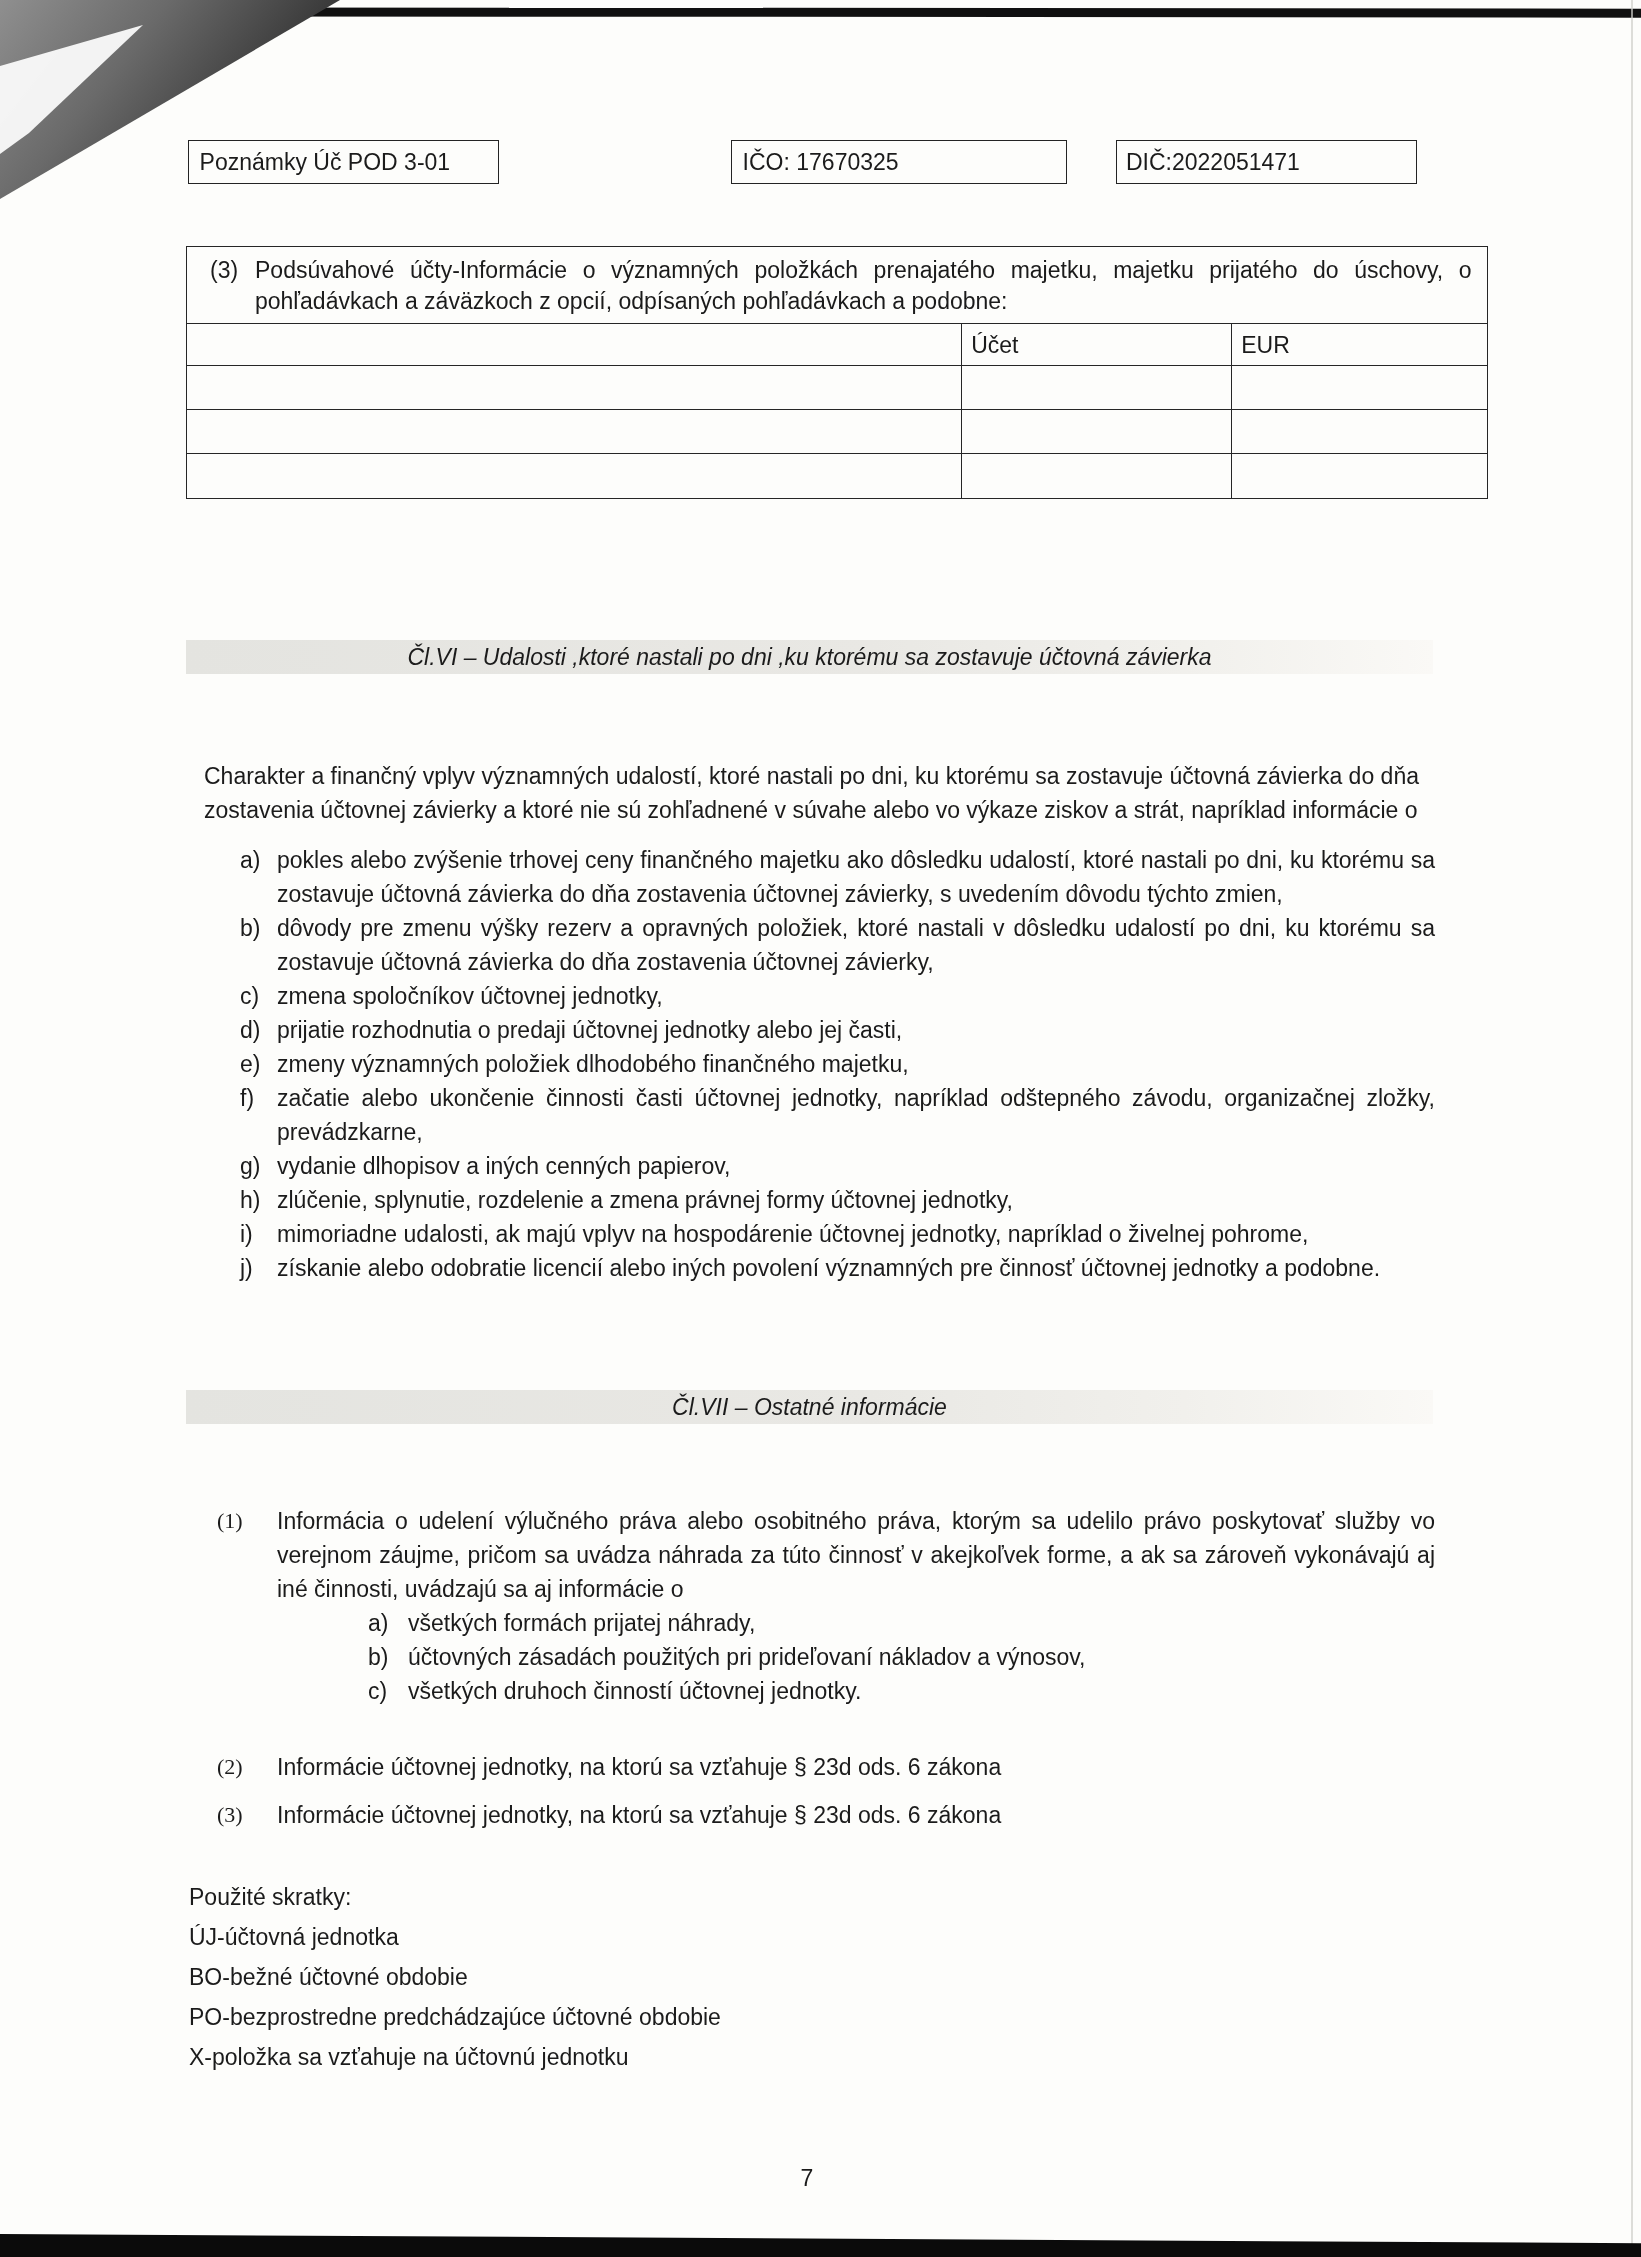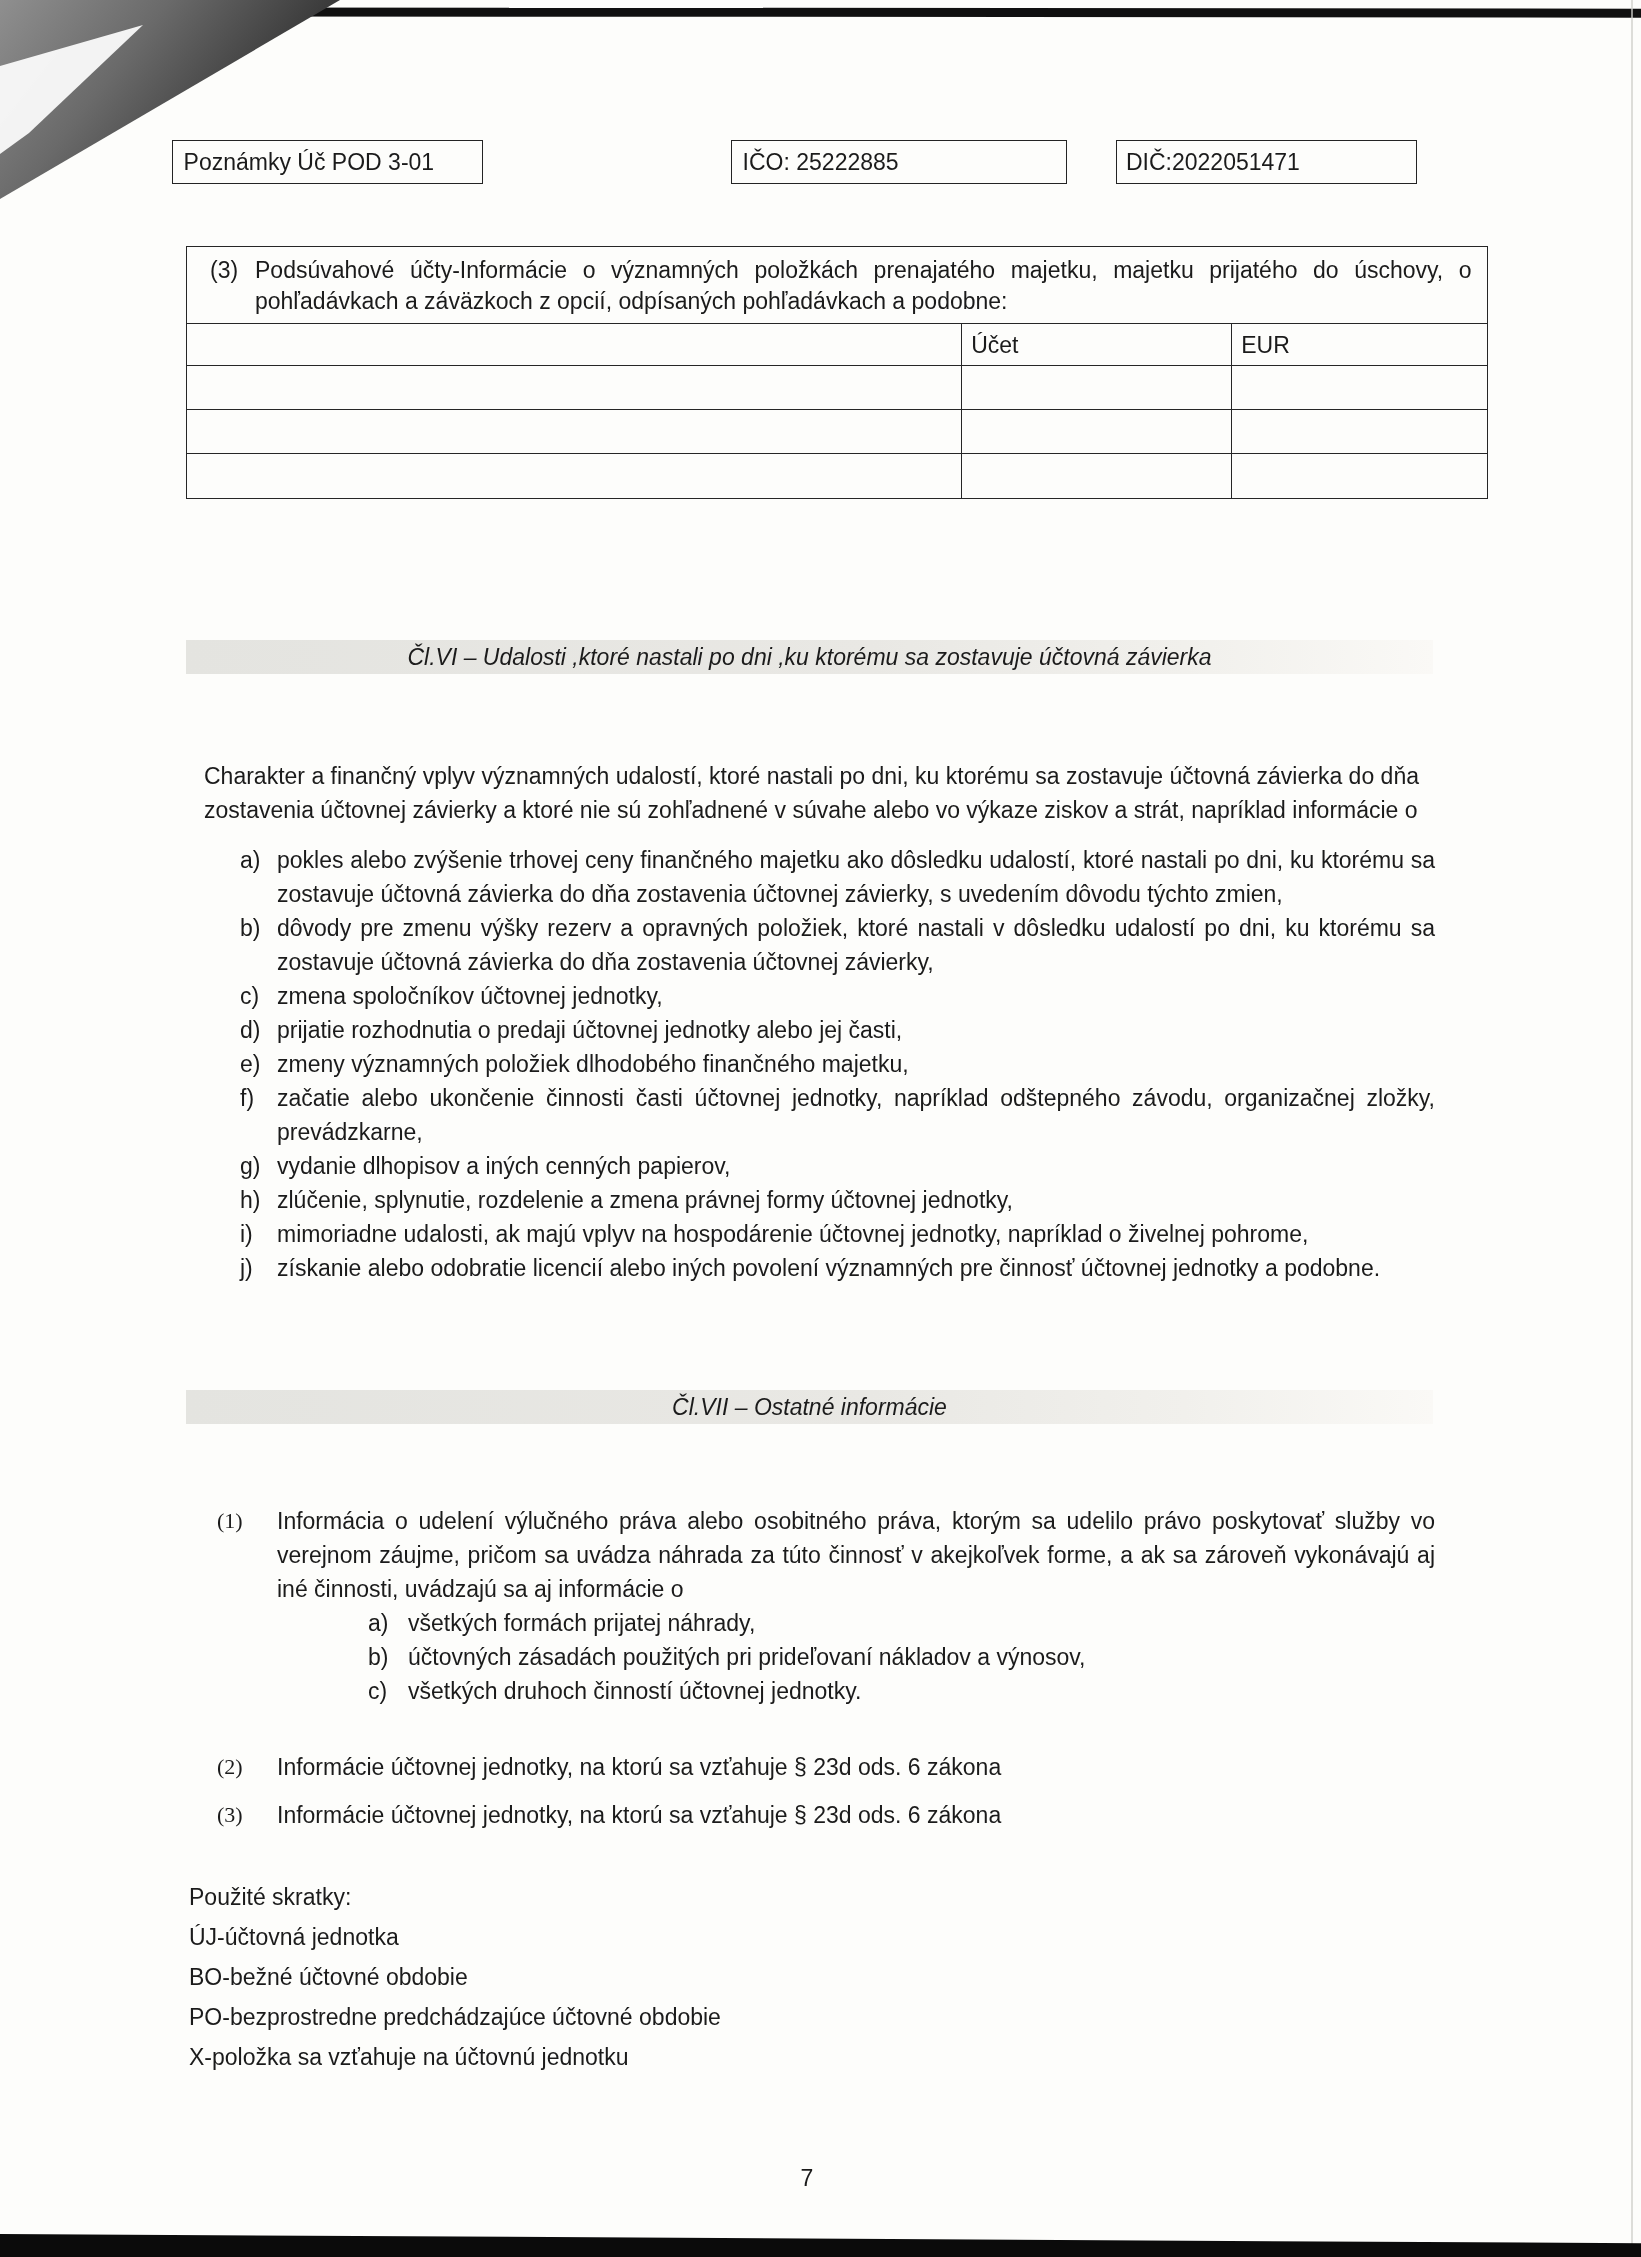"Poznámky Úč POD 3-01" .hbox1 { left: 172px -> 188px }
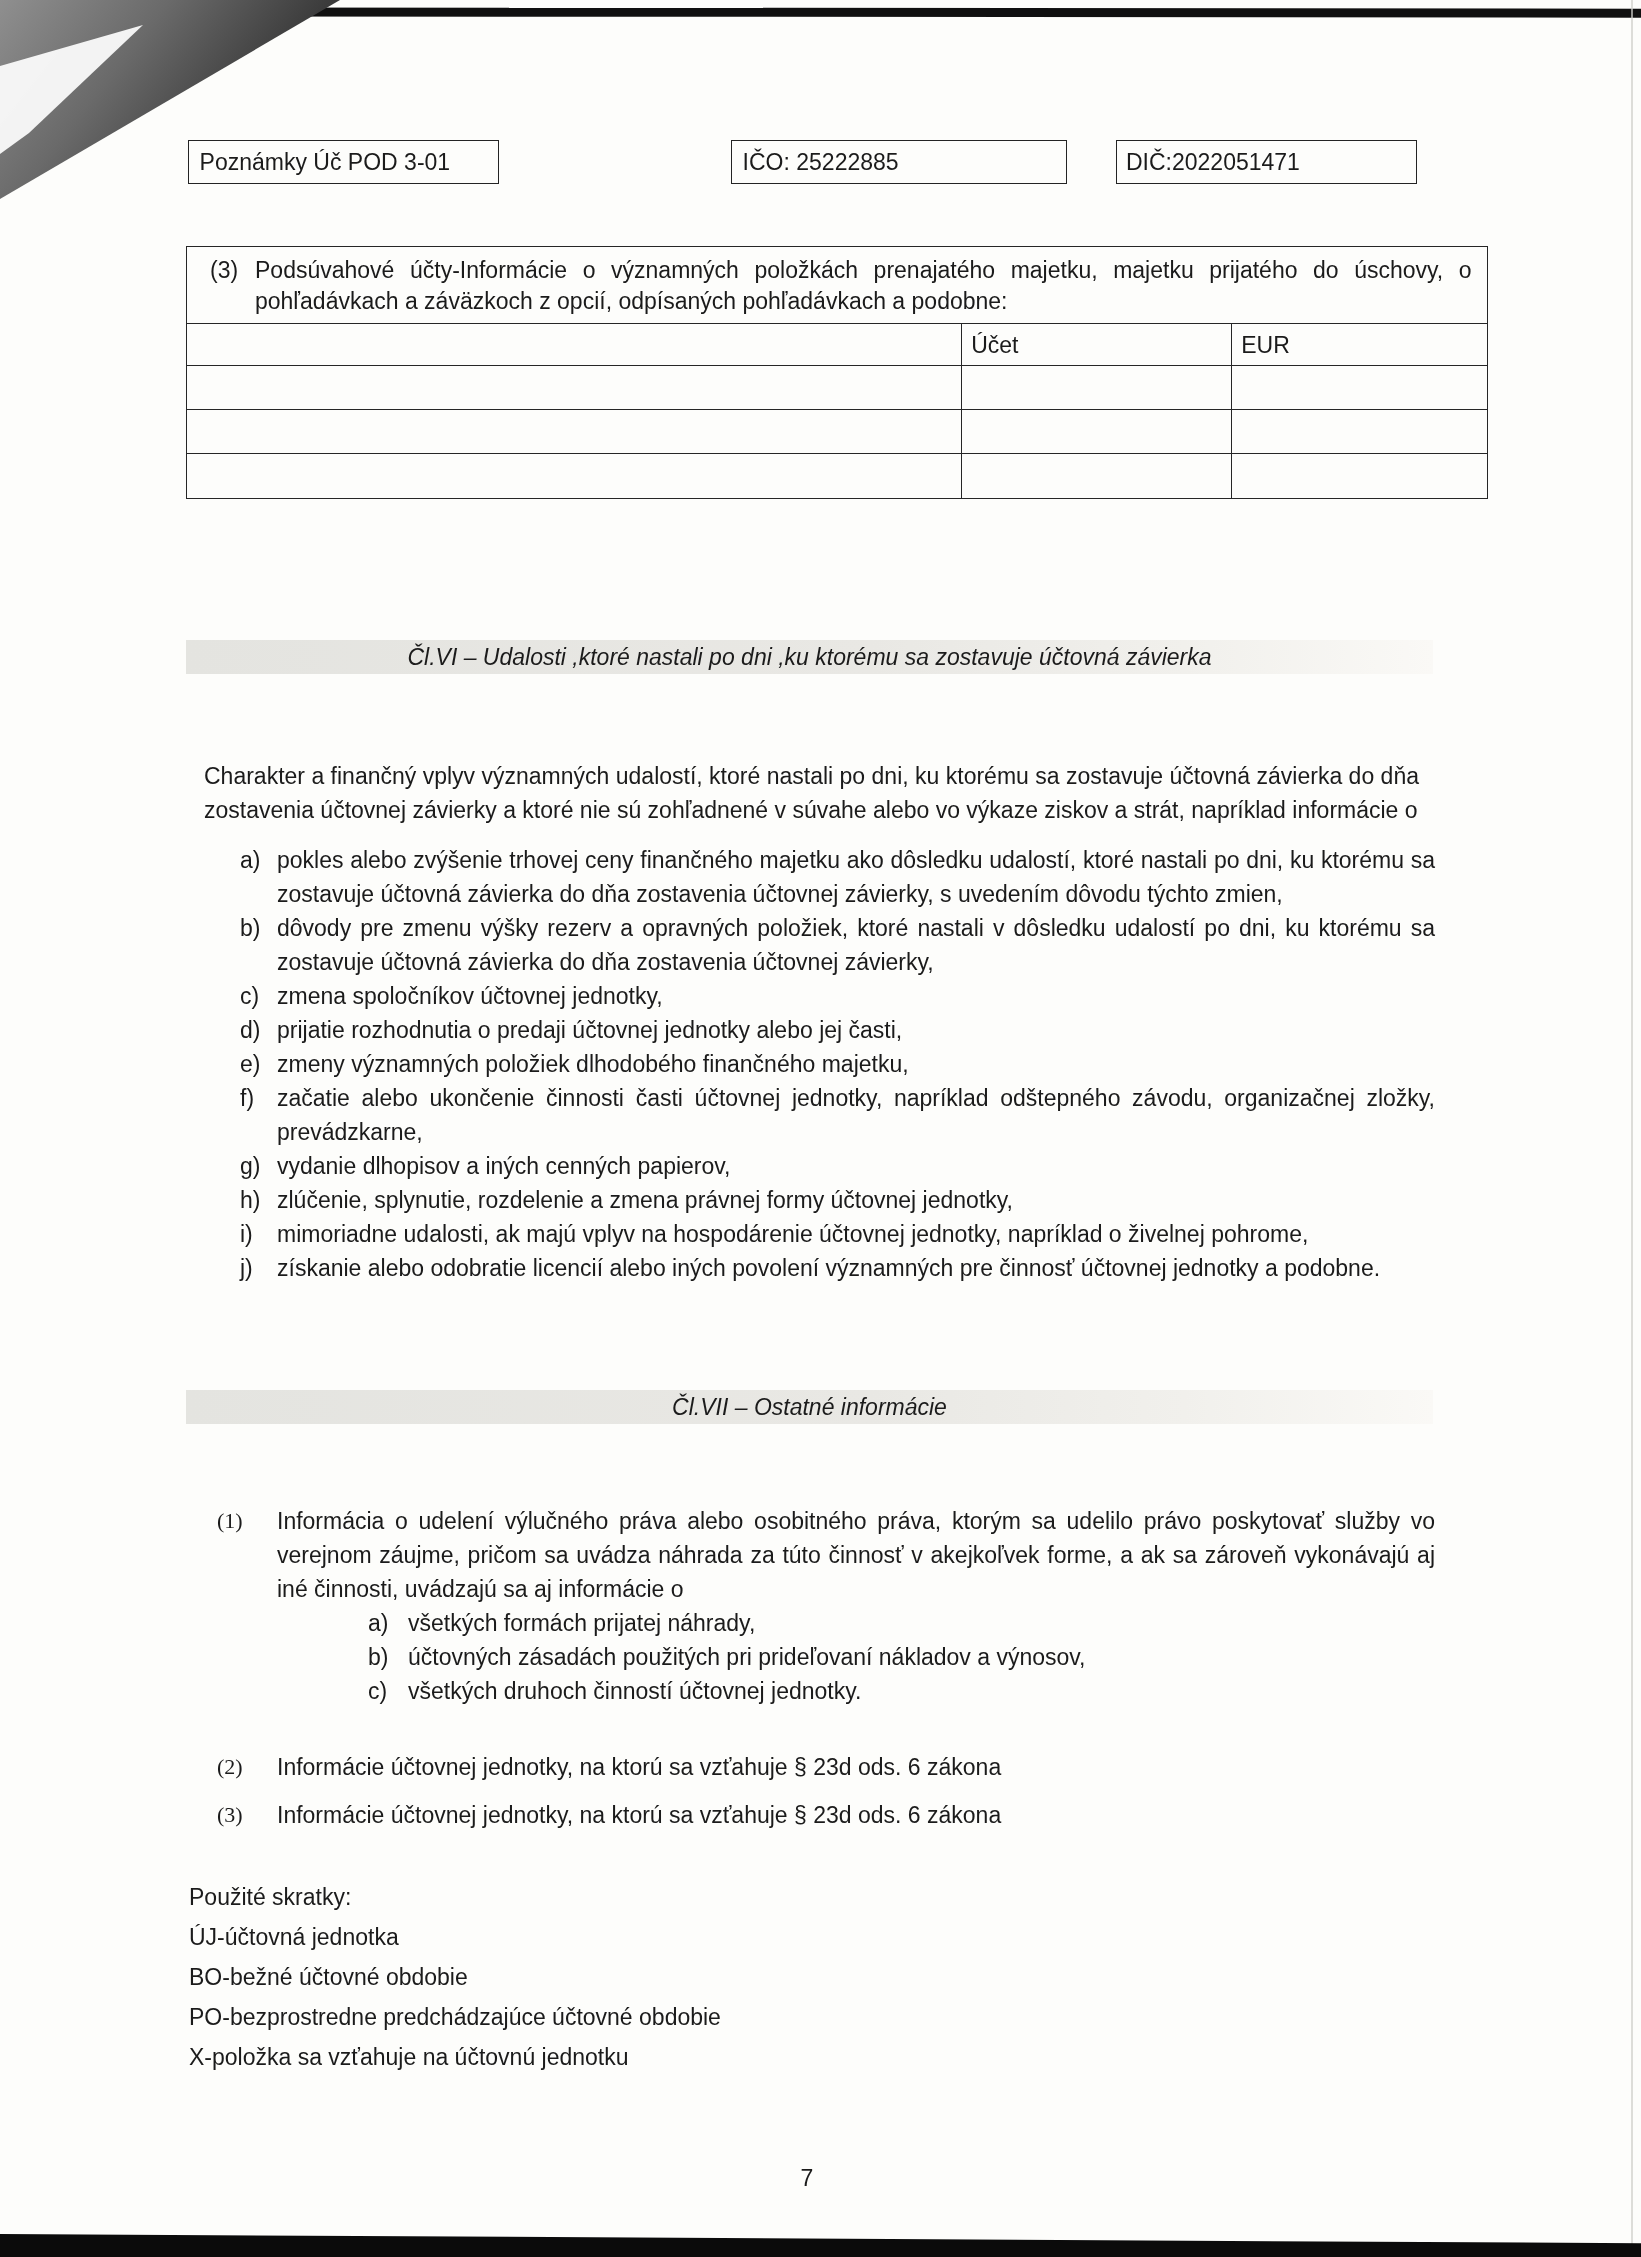"IČO: 25222885" span { text: 25222885 -> 17670325 }
